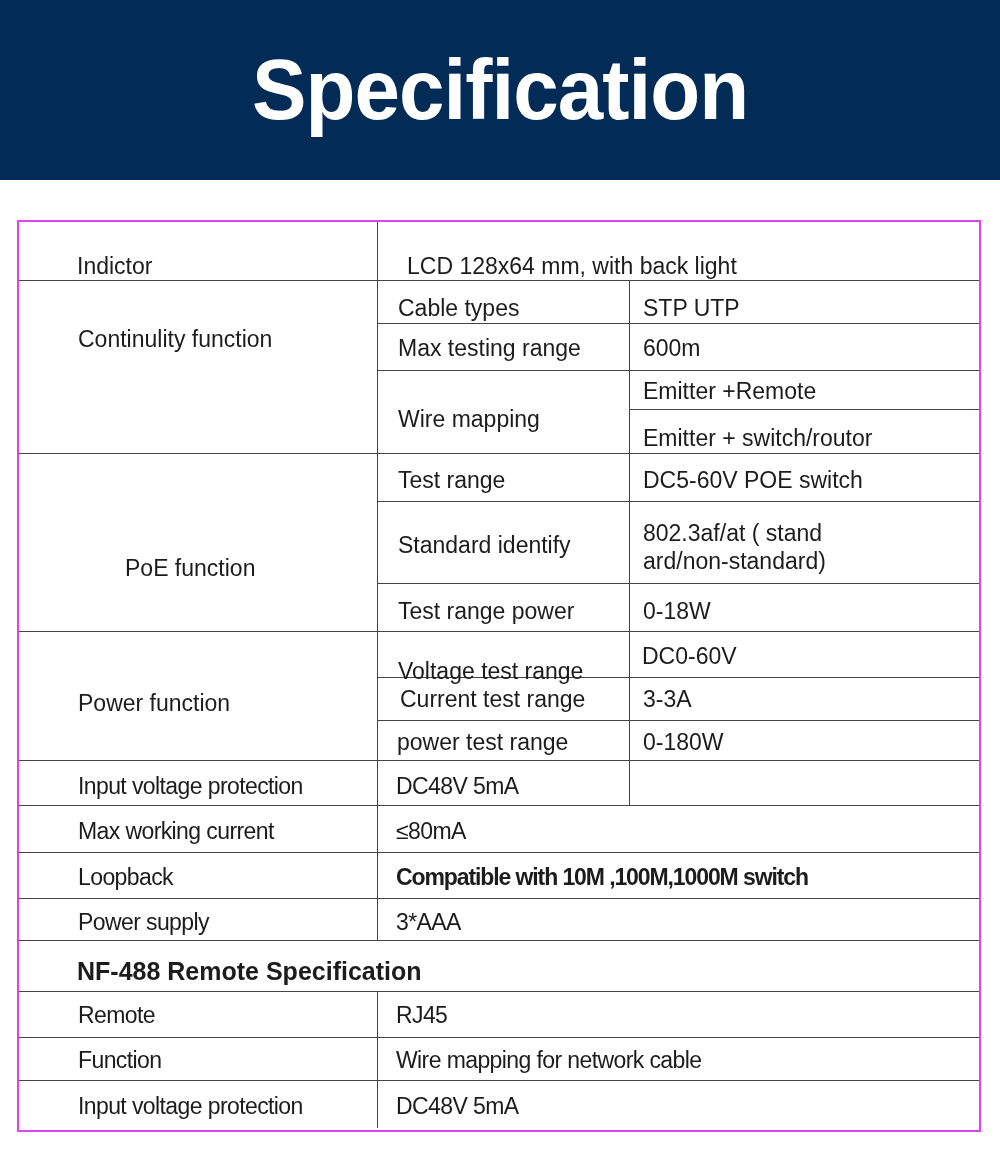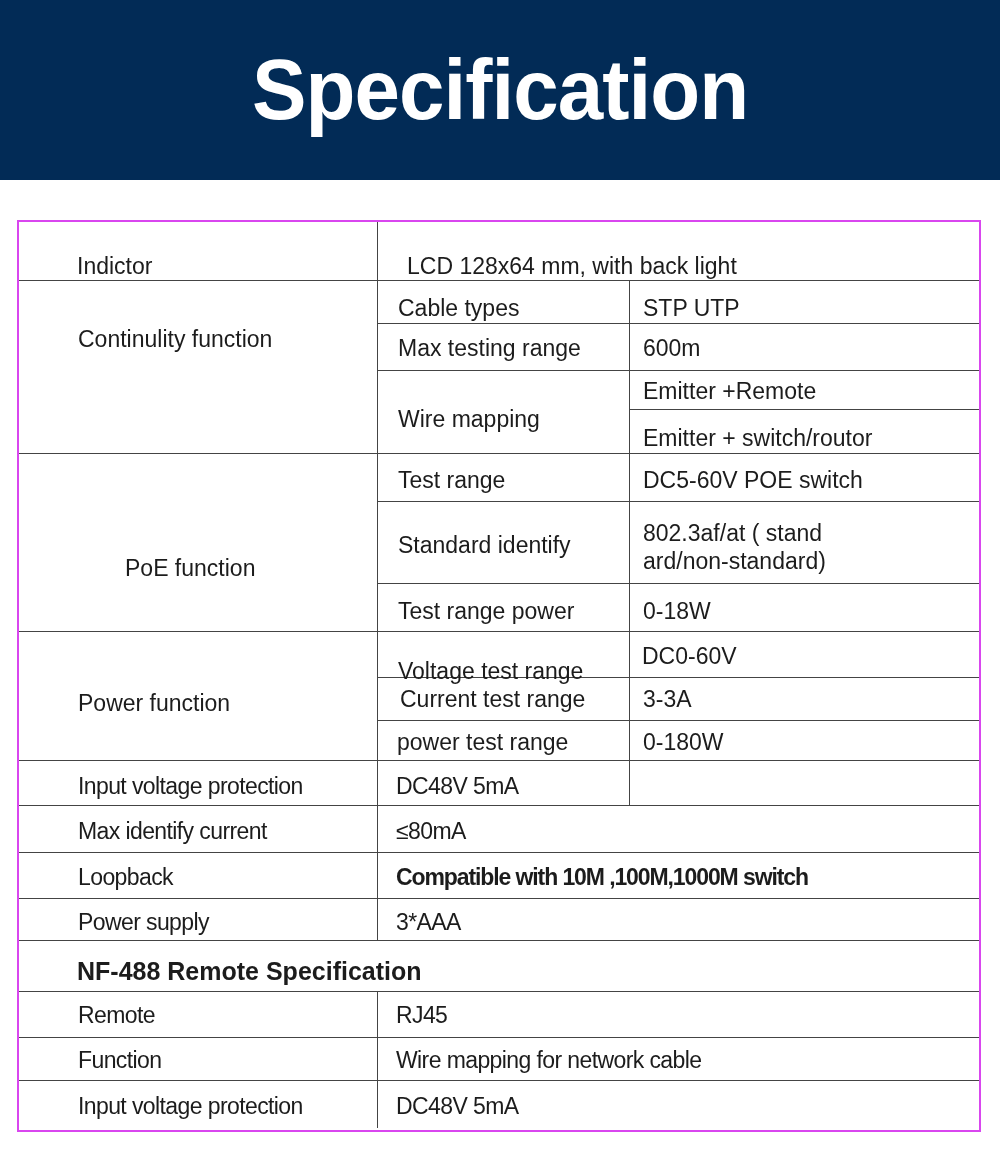"Max identify current" div.cell { text: identify -> working }
